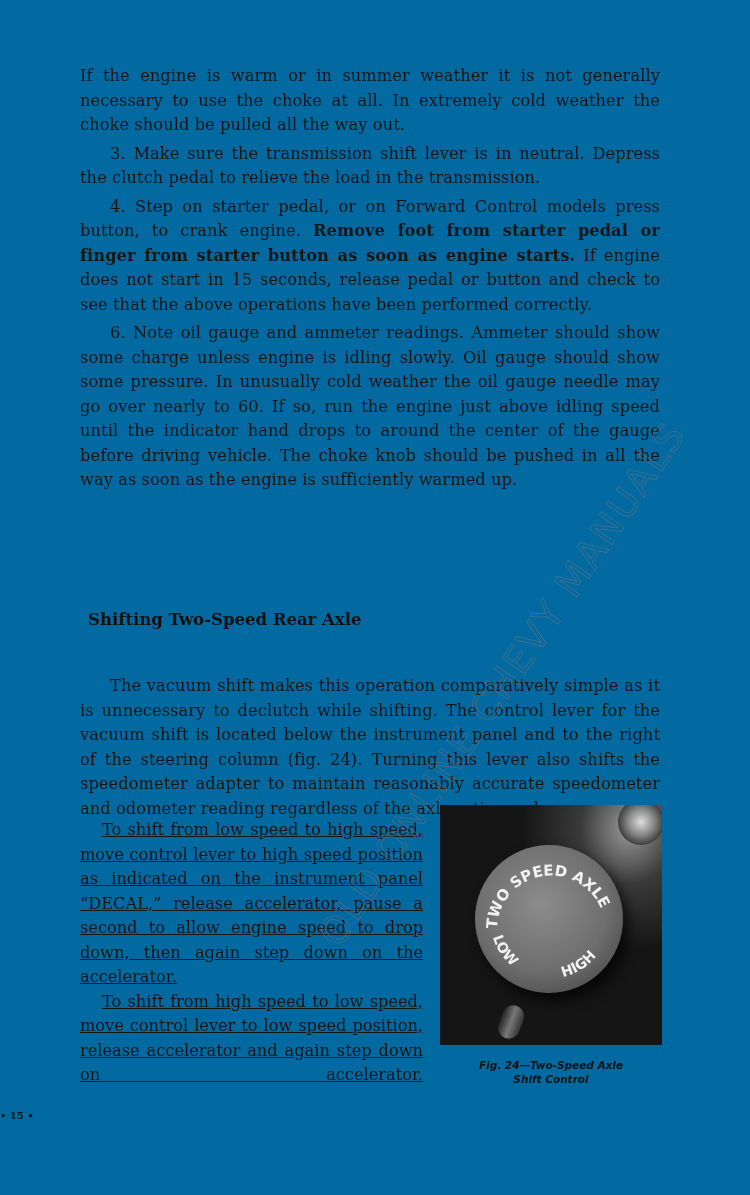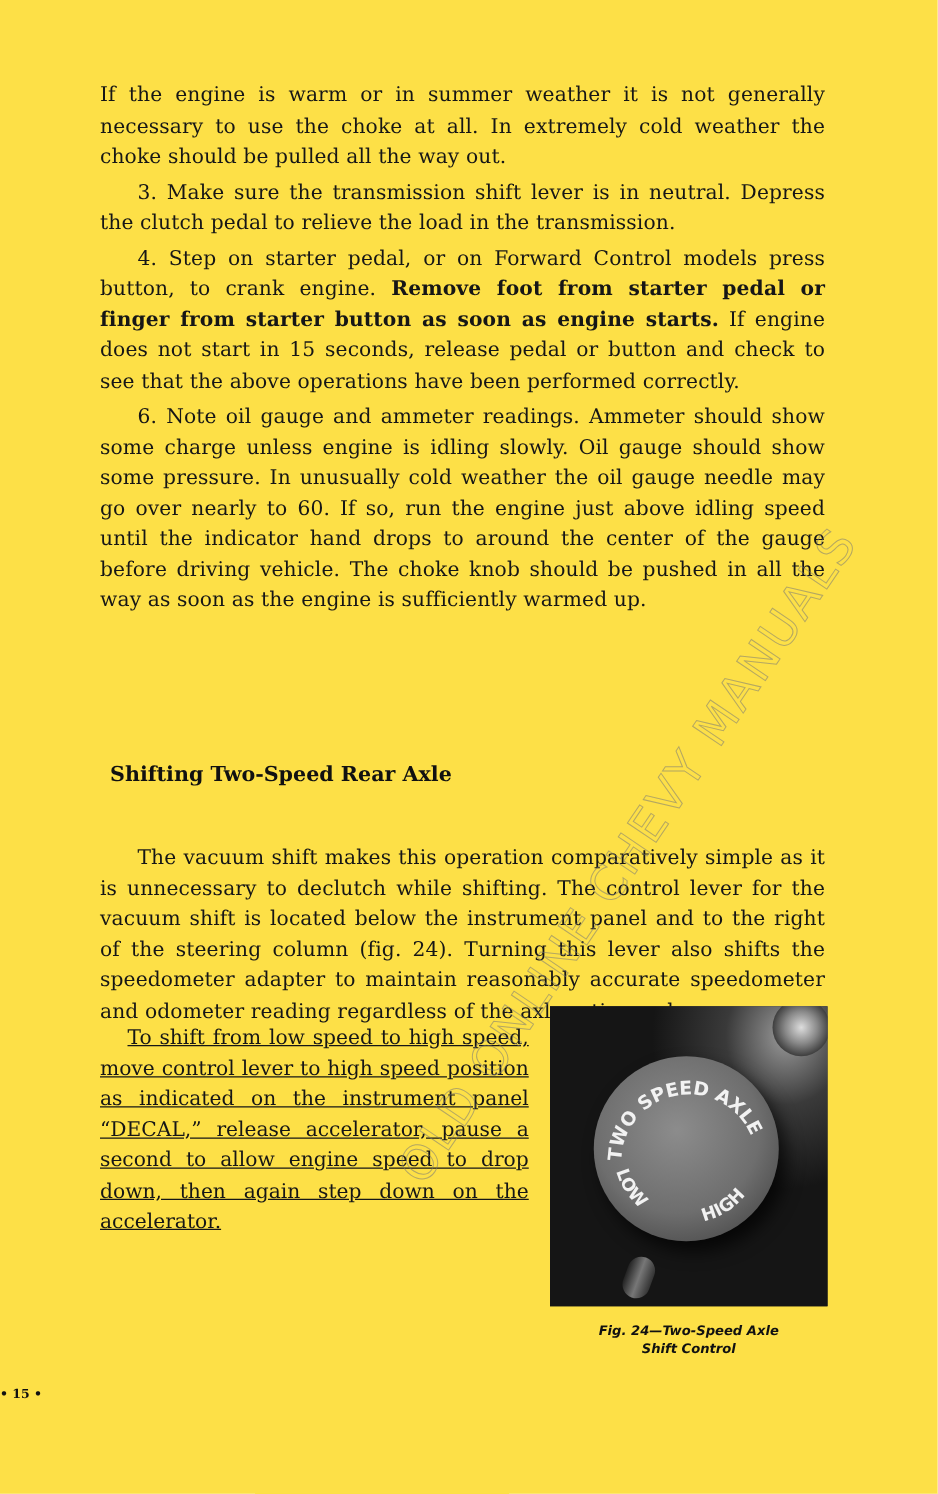"If the engine is warm" .page { background: #fde047 -> #0369a1 }
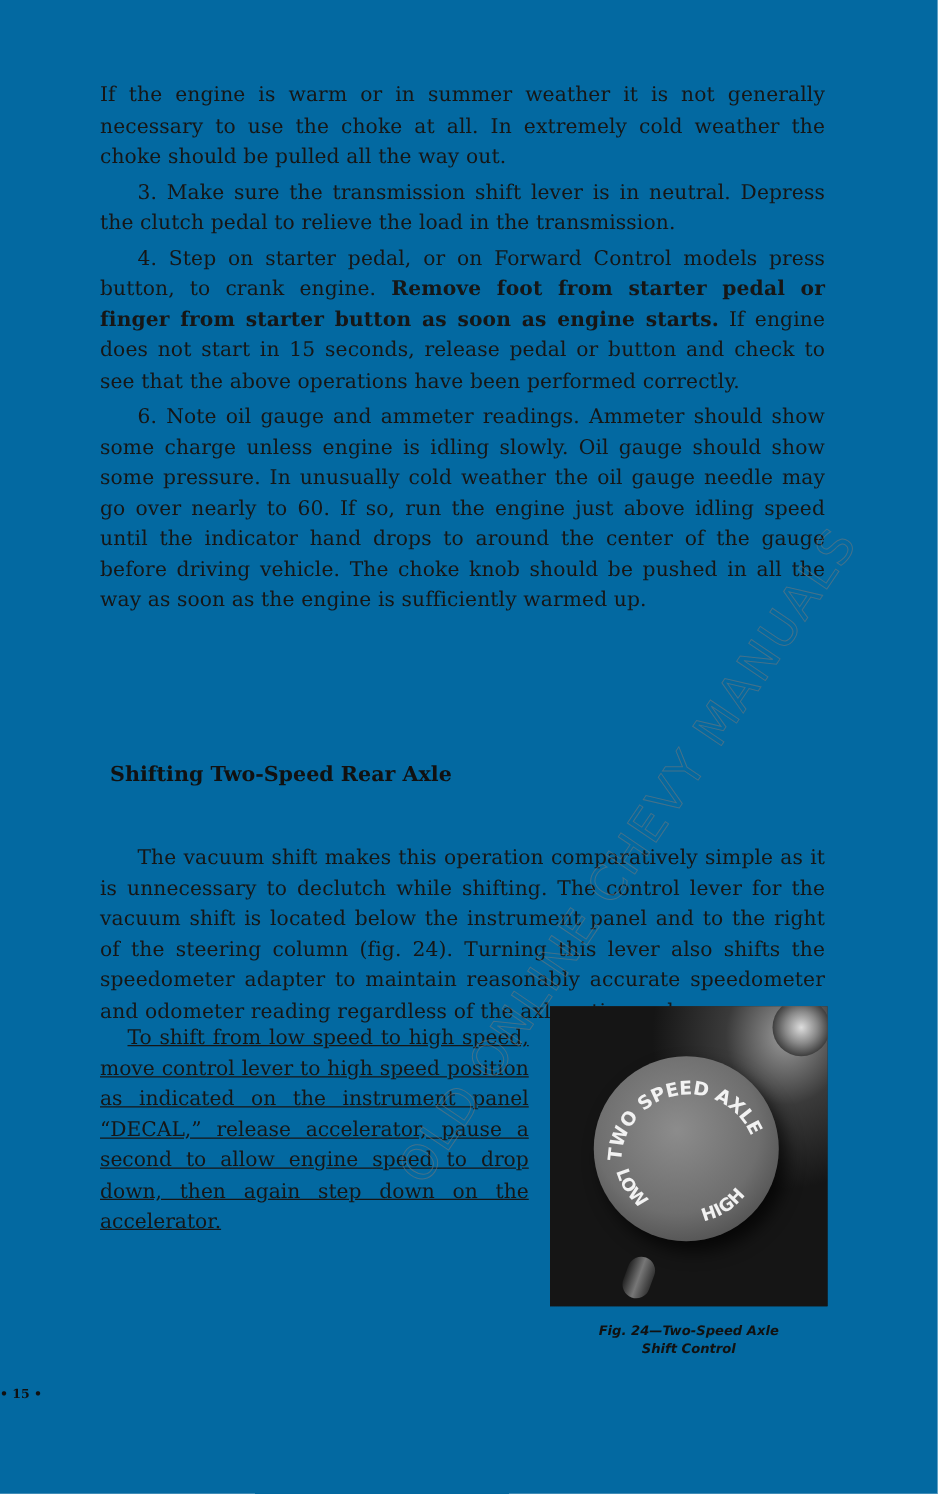"To shift from high speed" p.last { html: none -> <p>To shift from high speed to low speed, move control lever to low speed position, release accelerator and again step down on accelerator.</p> }
